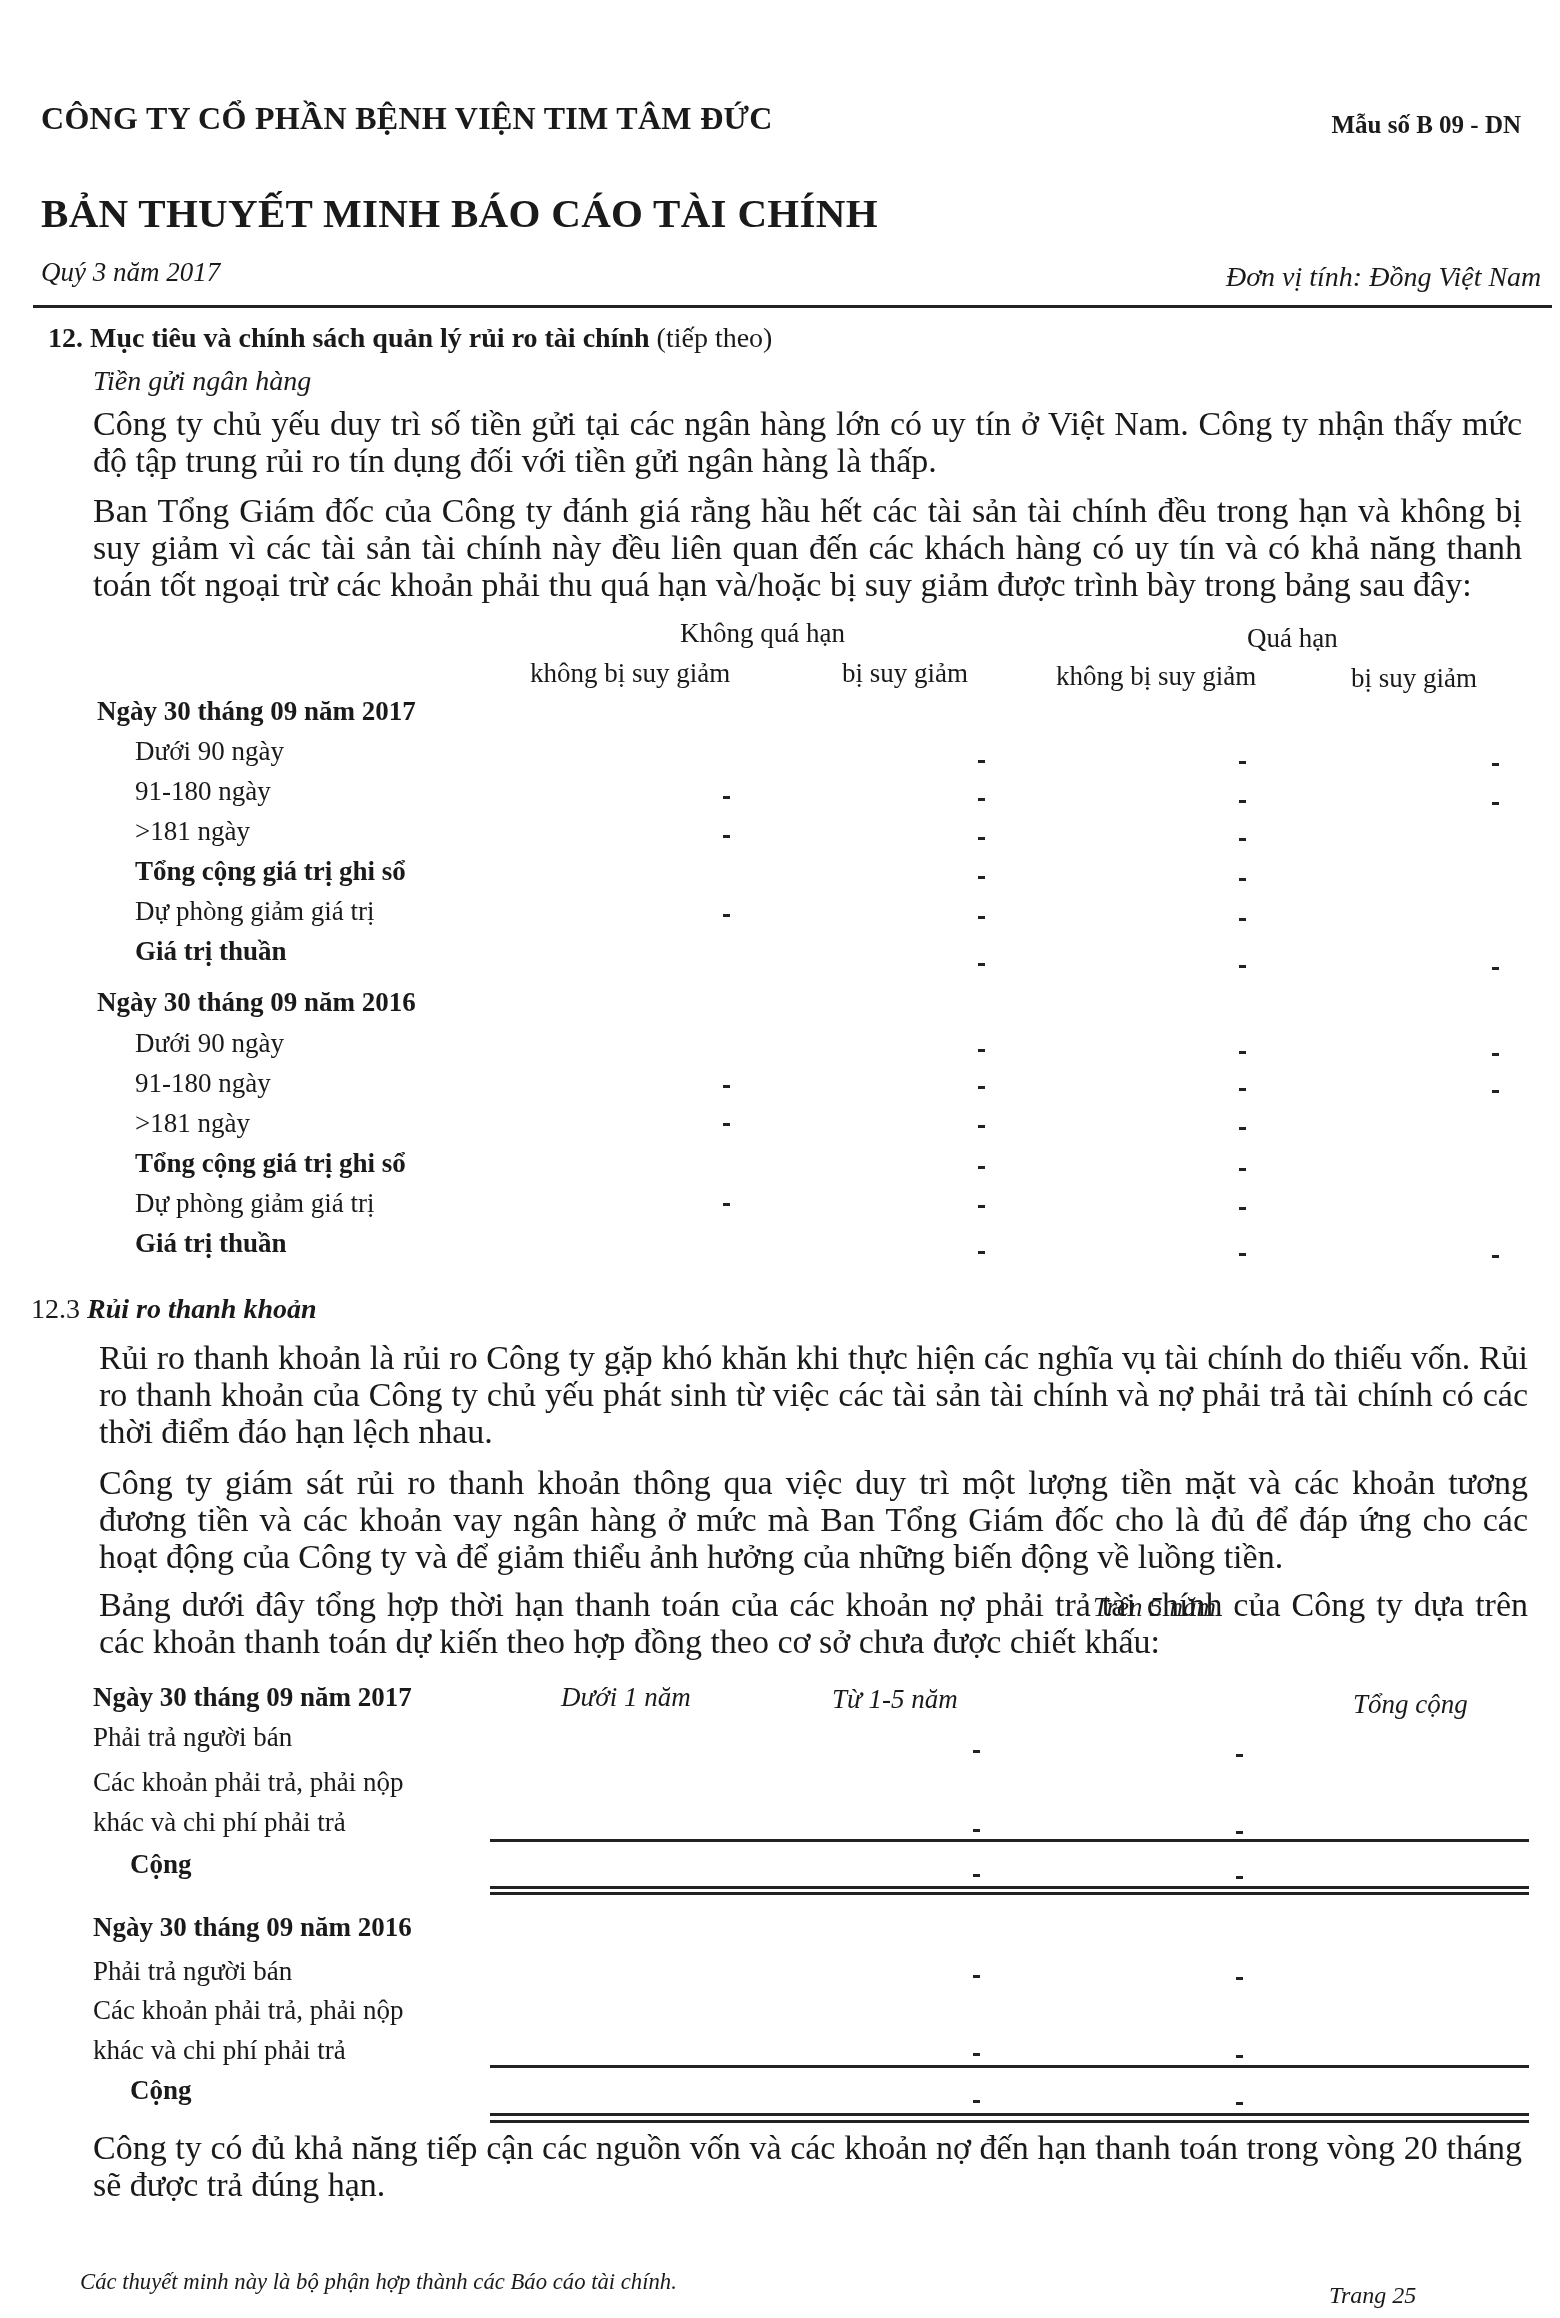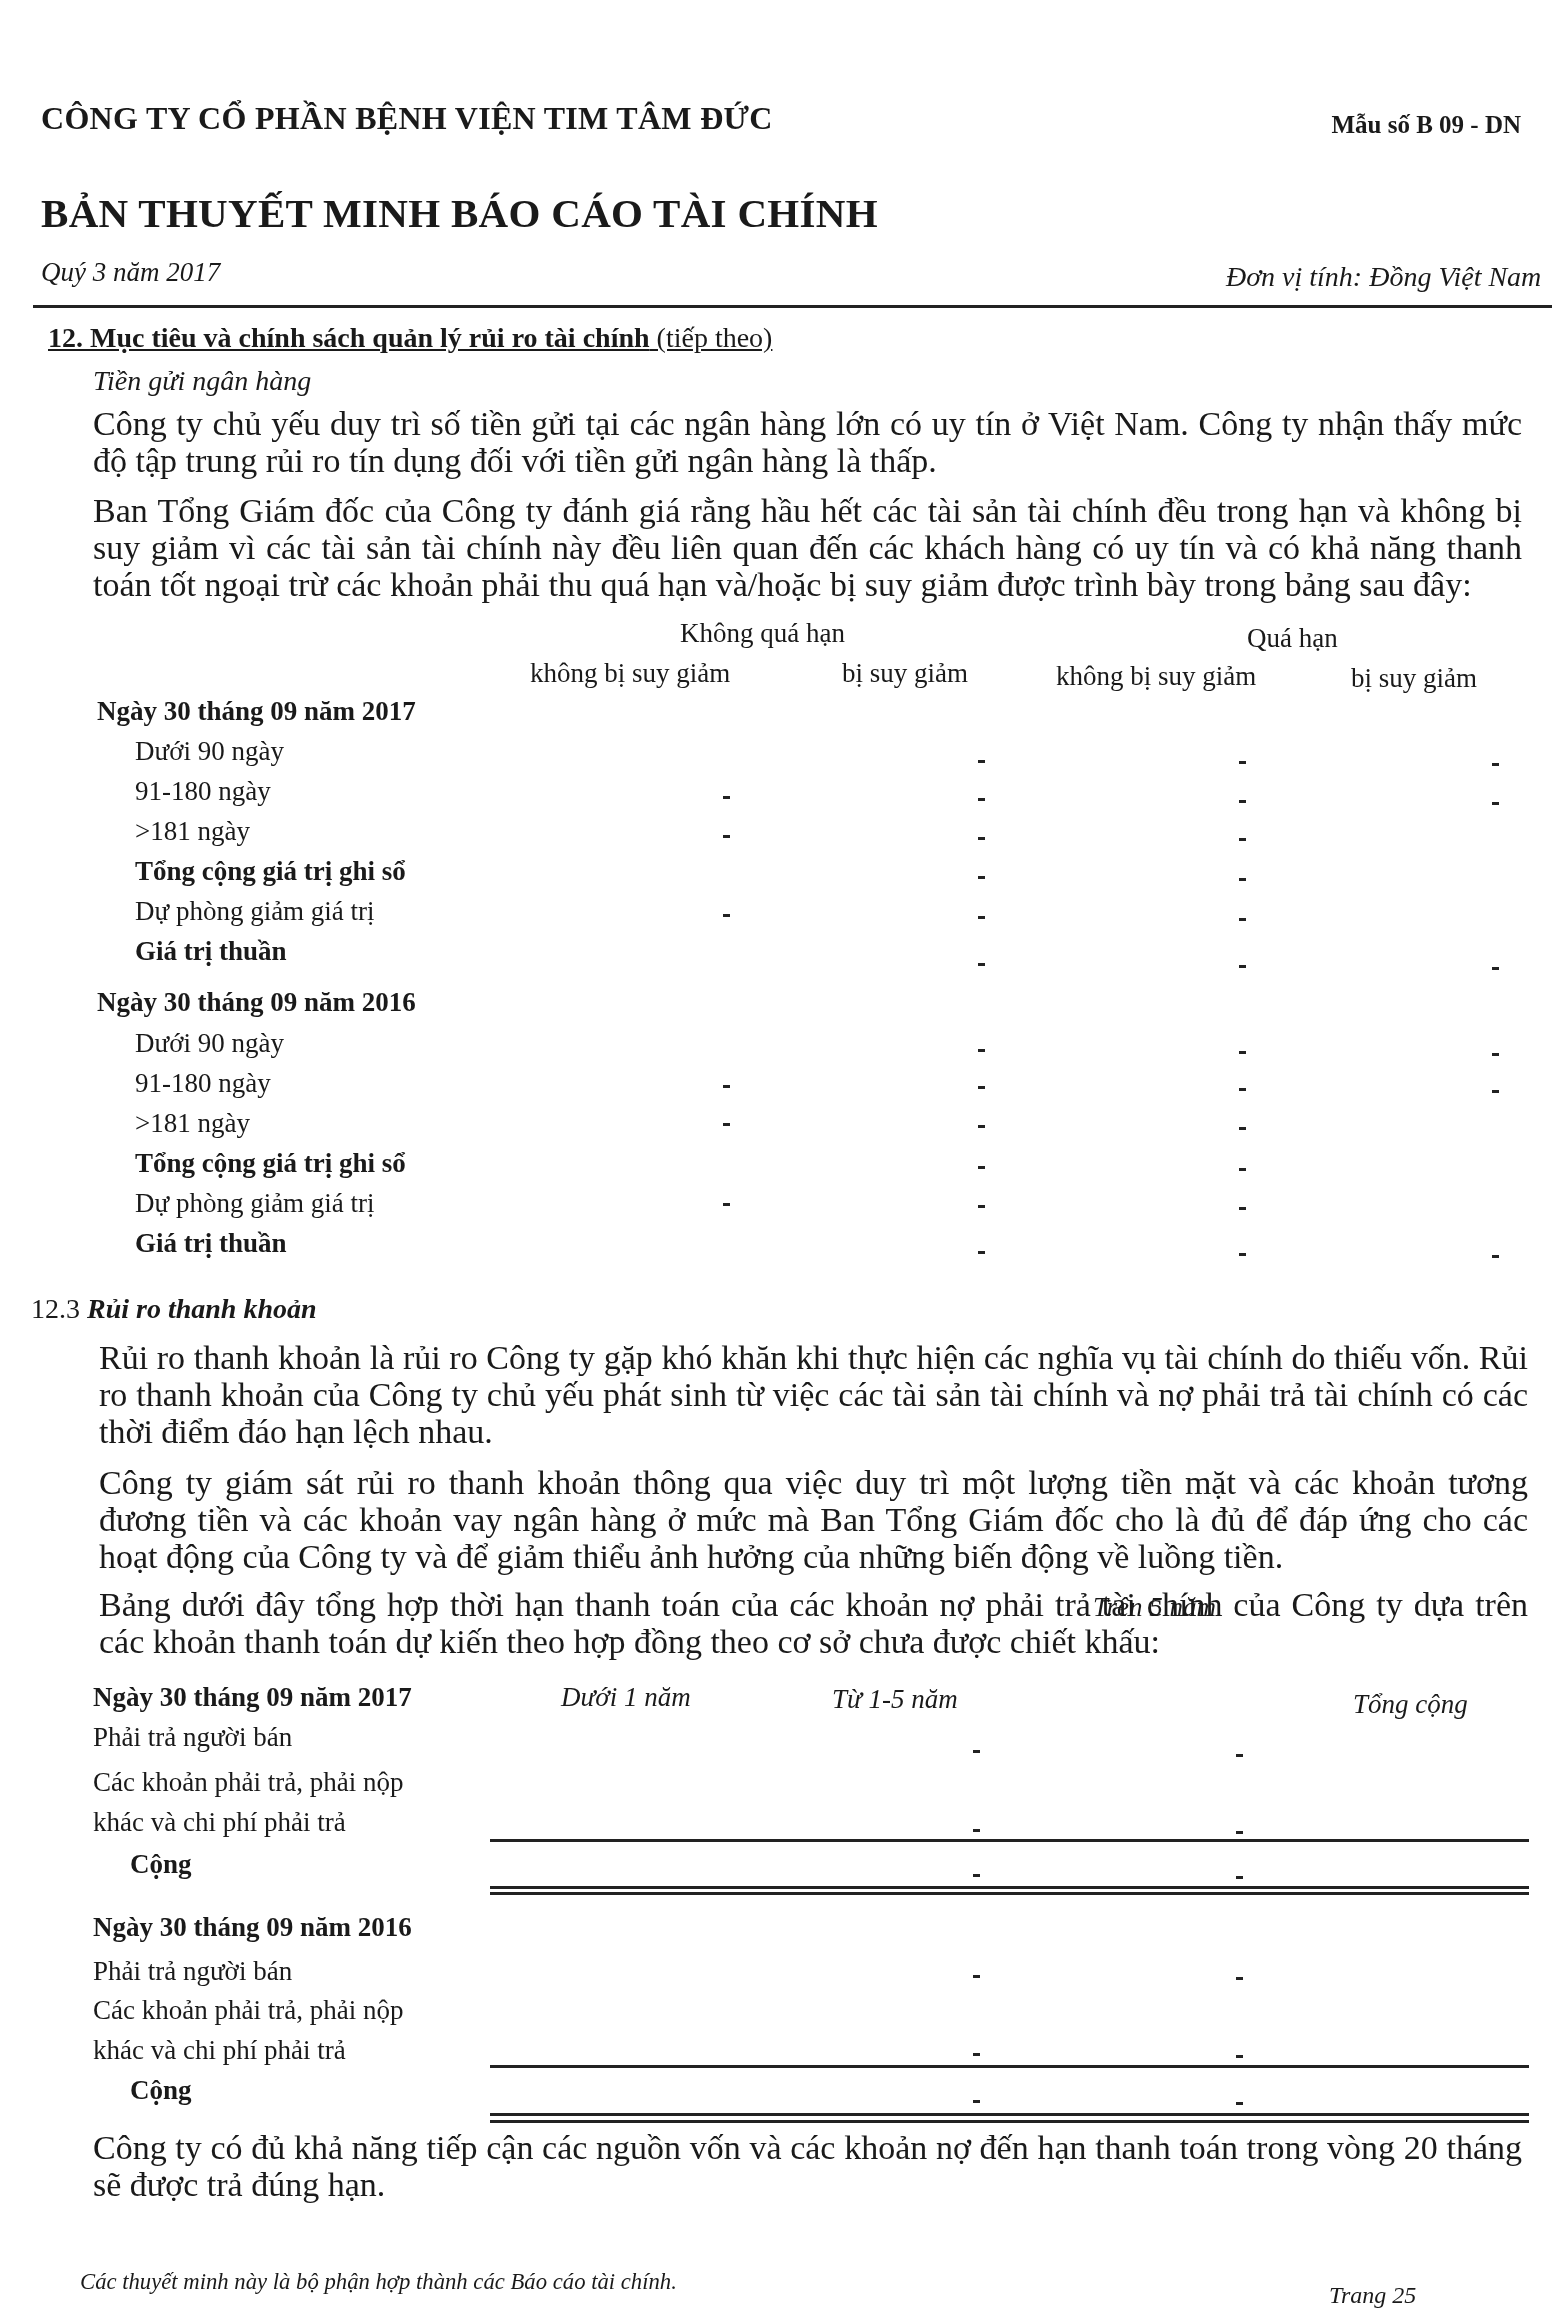"12. Mục tiêu và chính" .section-heading { text-decoration: underline -> none }
